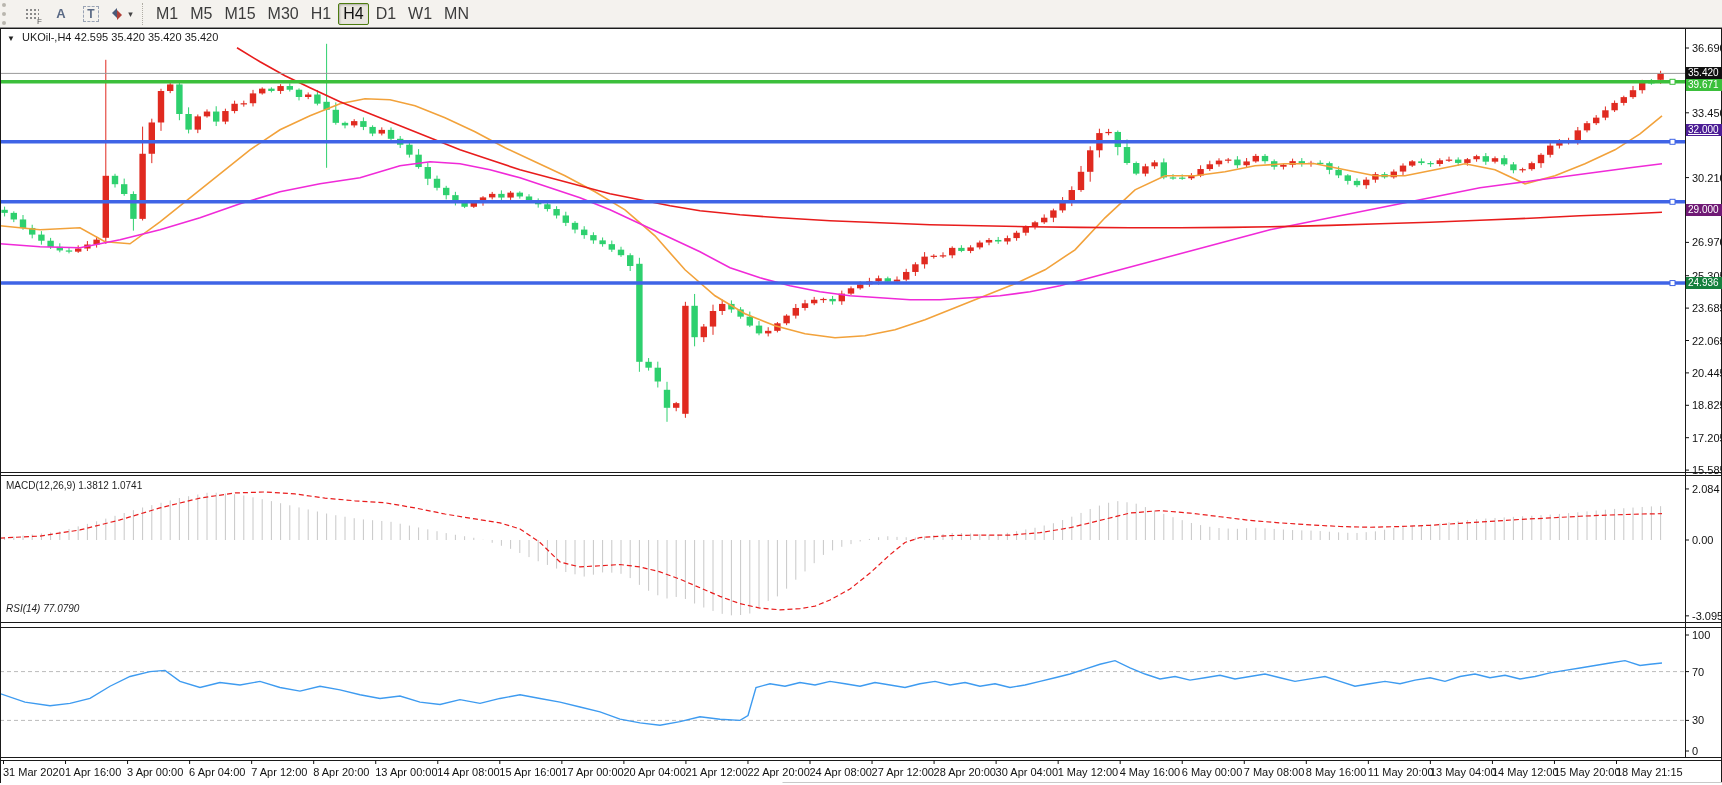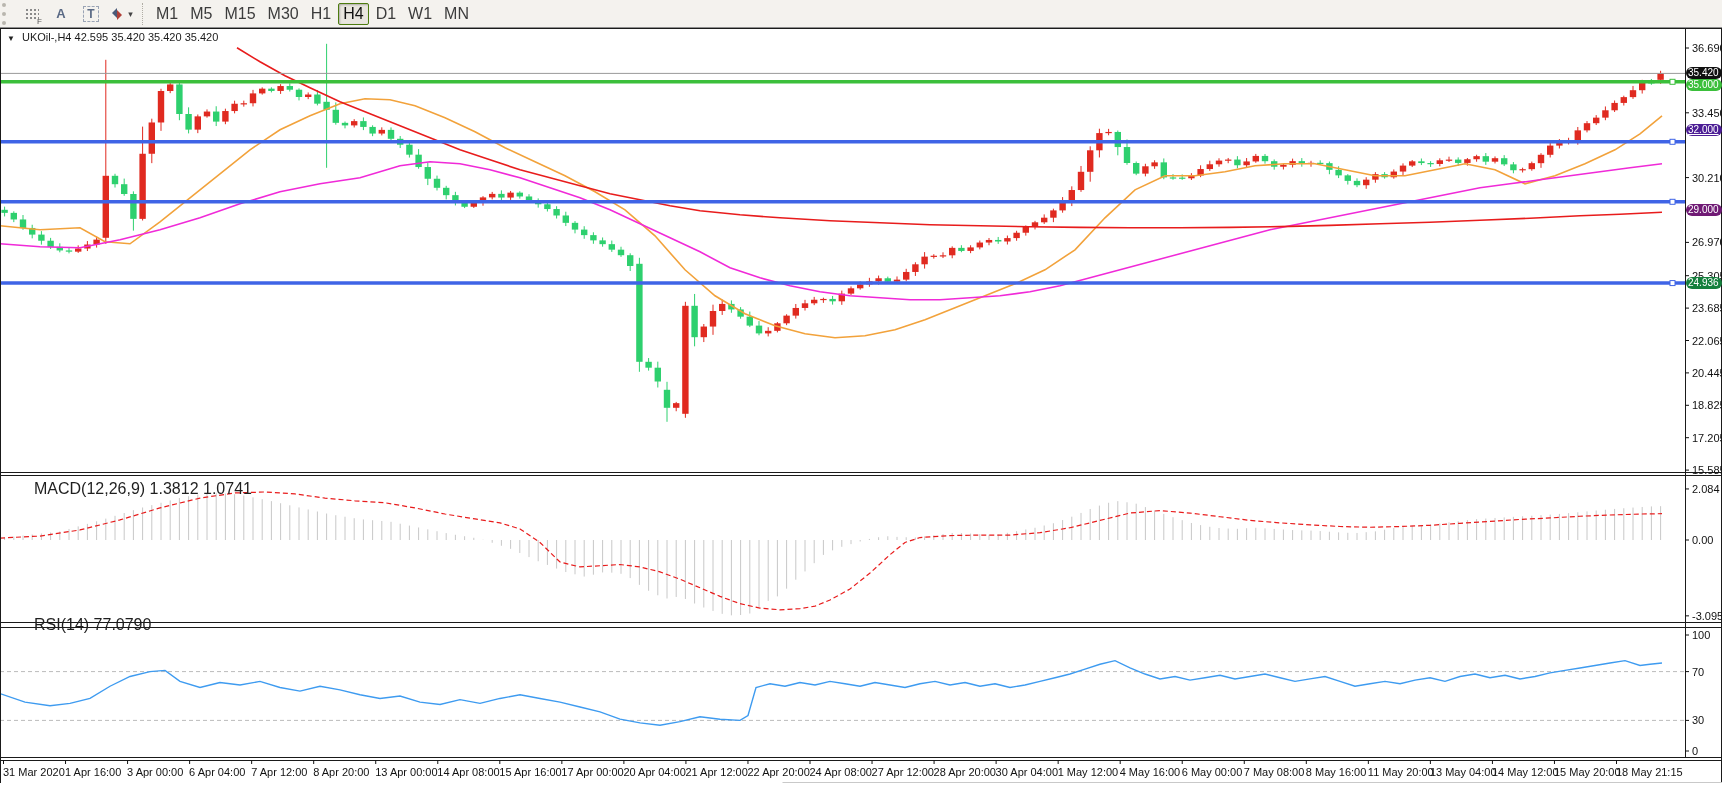"35.420" .price-tag { border-radius: 6px -> none }
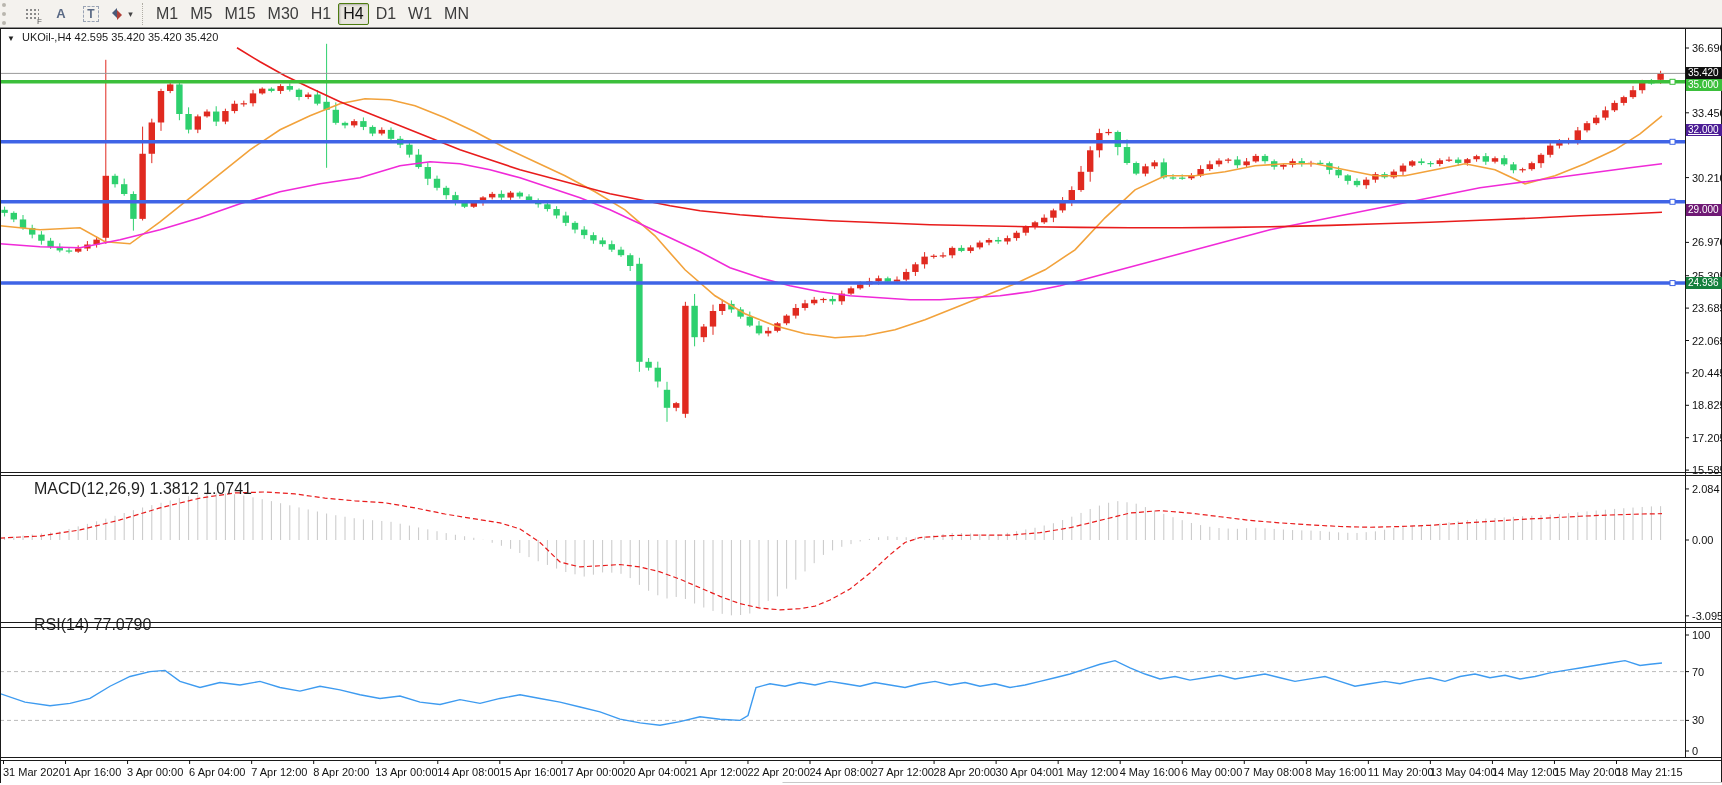"35.000" div.price-tag { text: 35.000 -> 39.671 }
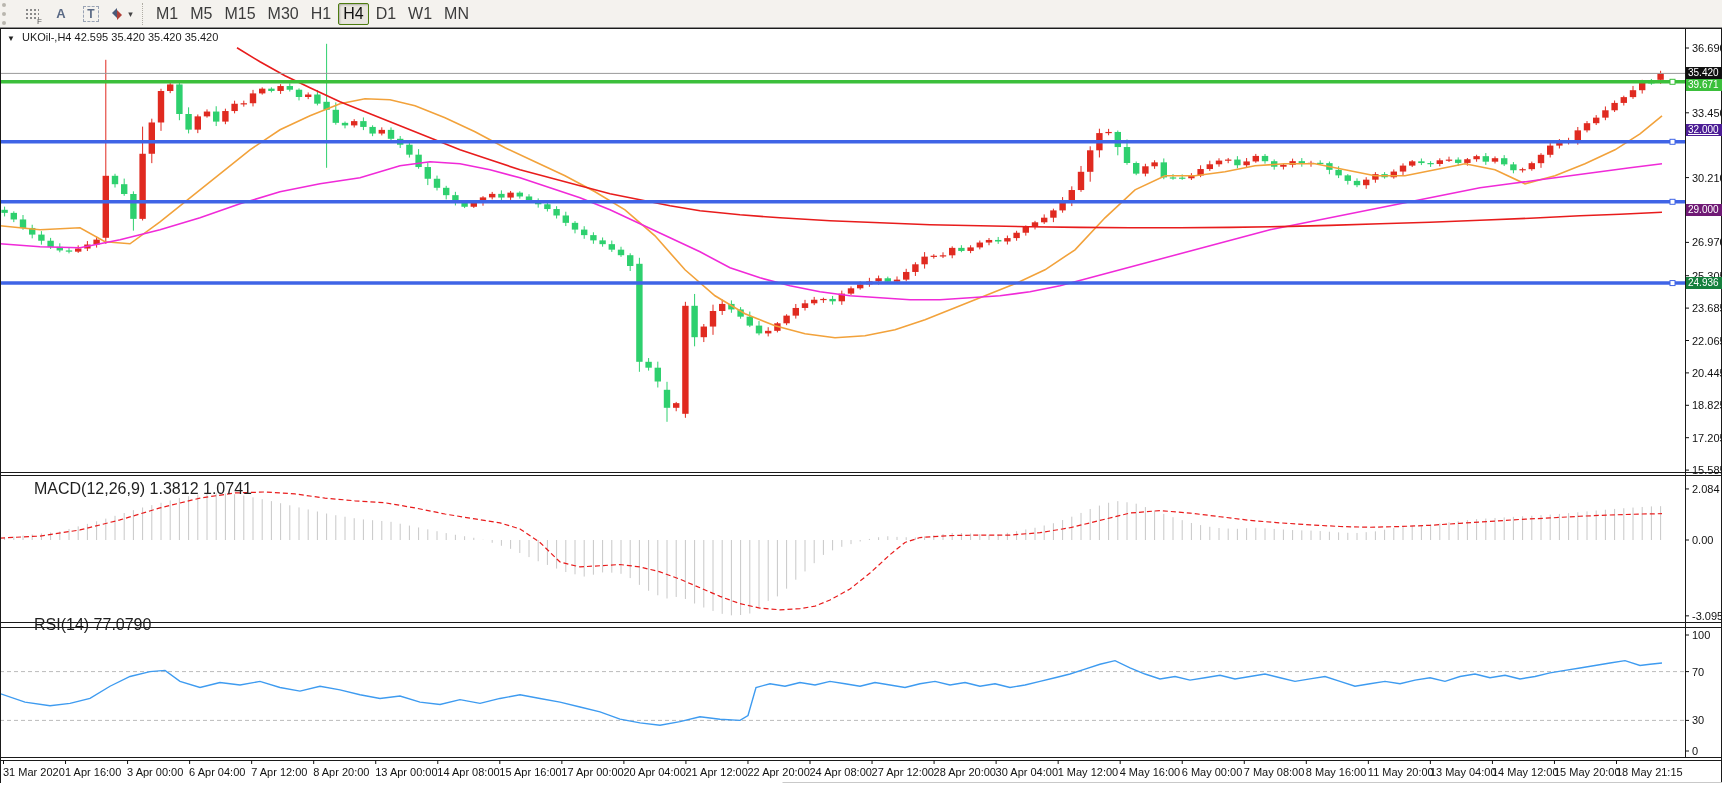"MACD(12,26,9) 1.3812 1.0741" .ind-label { font-size: 16px -> 10px; margin-left: 28px -> none }
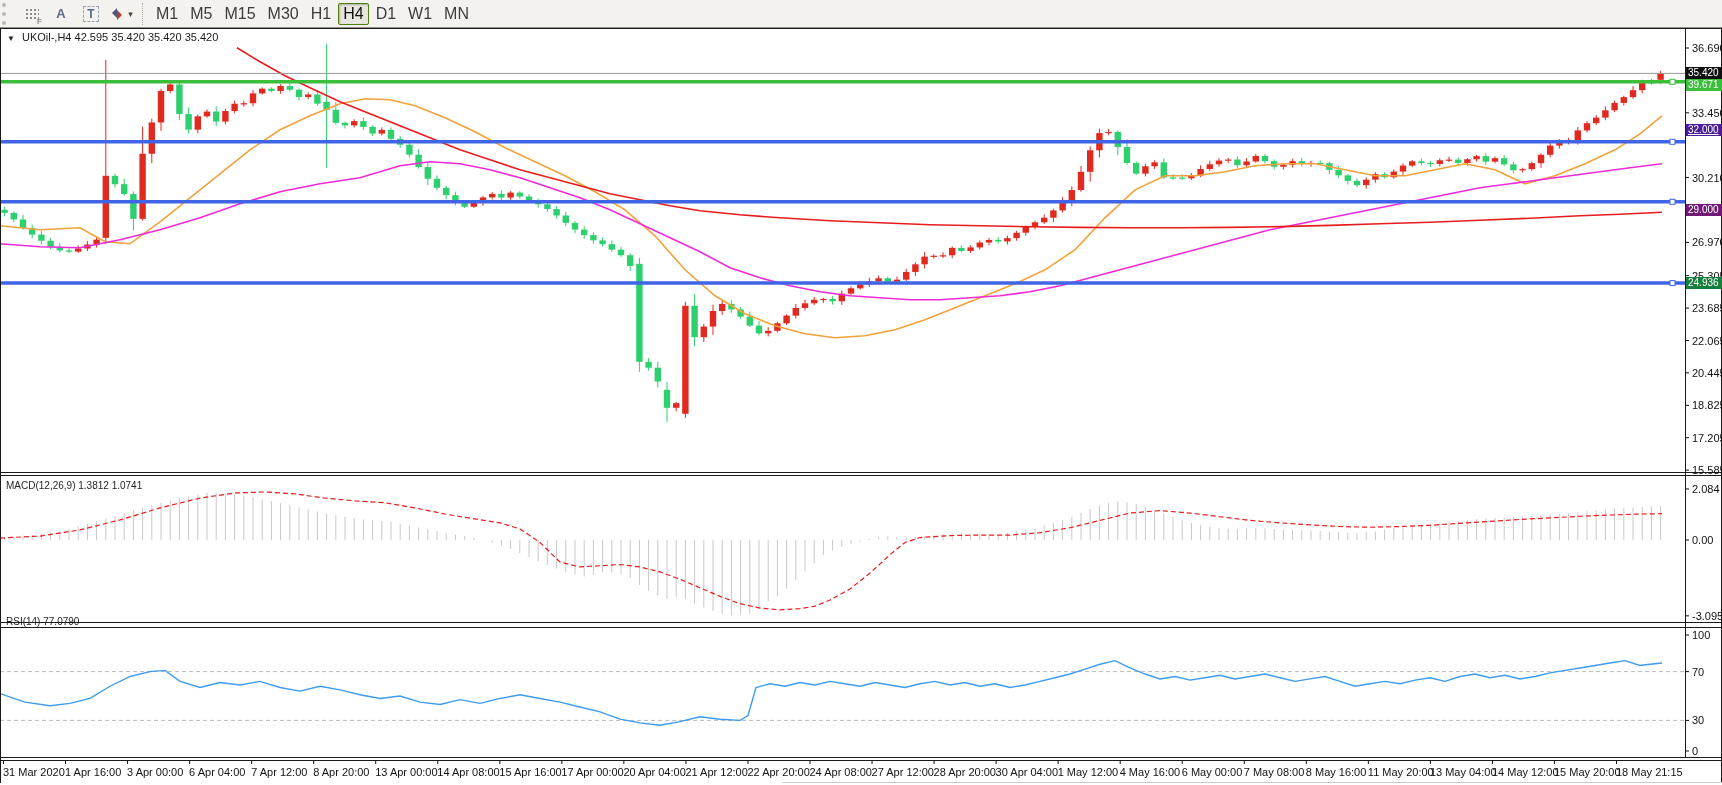"RSI(14) 77.0790" div.ind-label { font-style: none -> italic; top: 616px -> 603px }
